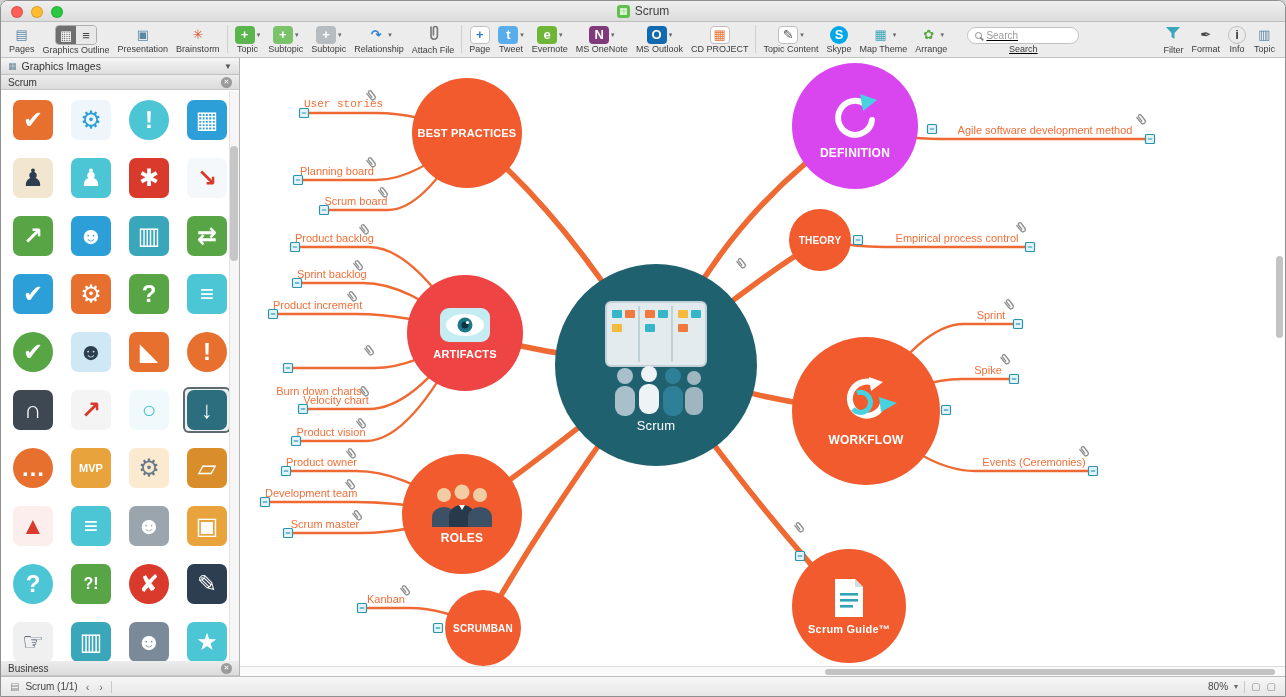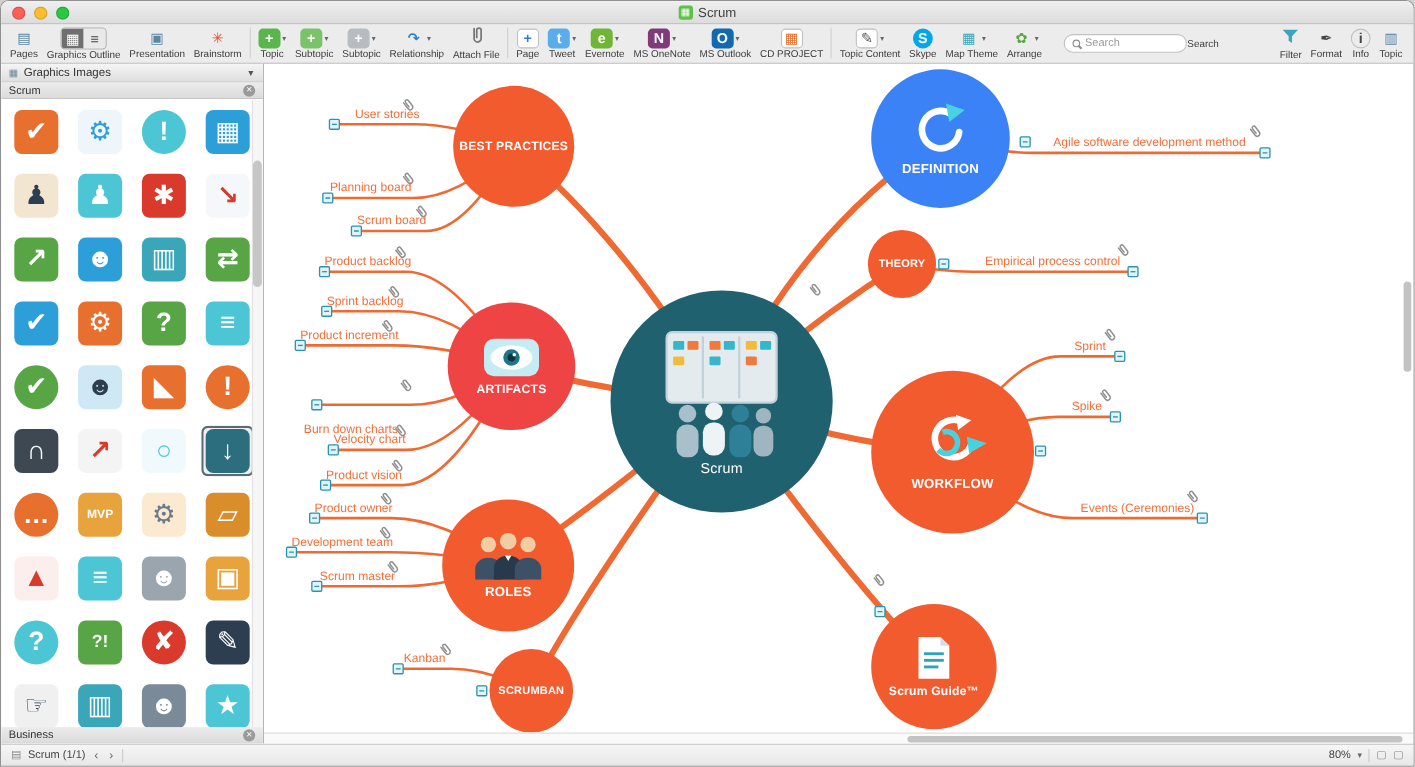"Search" .tb-search { flex-direction: row -> column; justify-content: center -> flex-end; text-decoration: none -> underline }
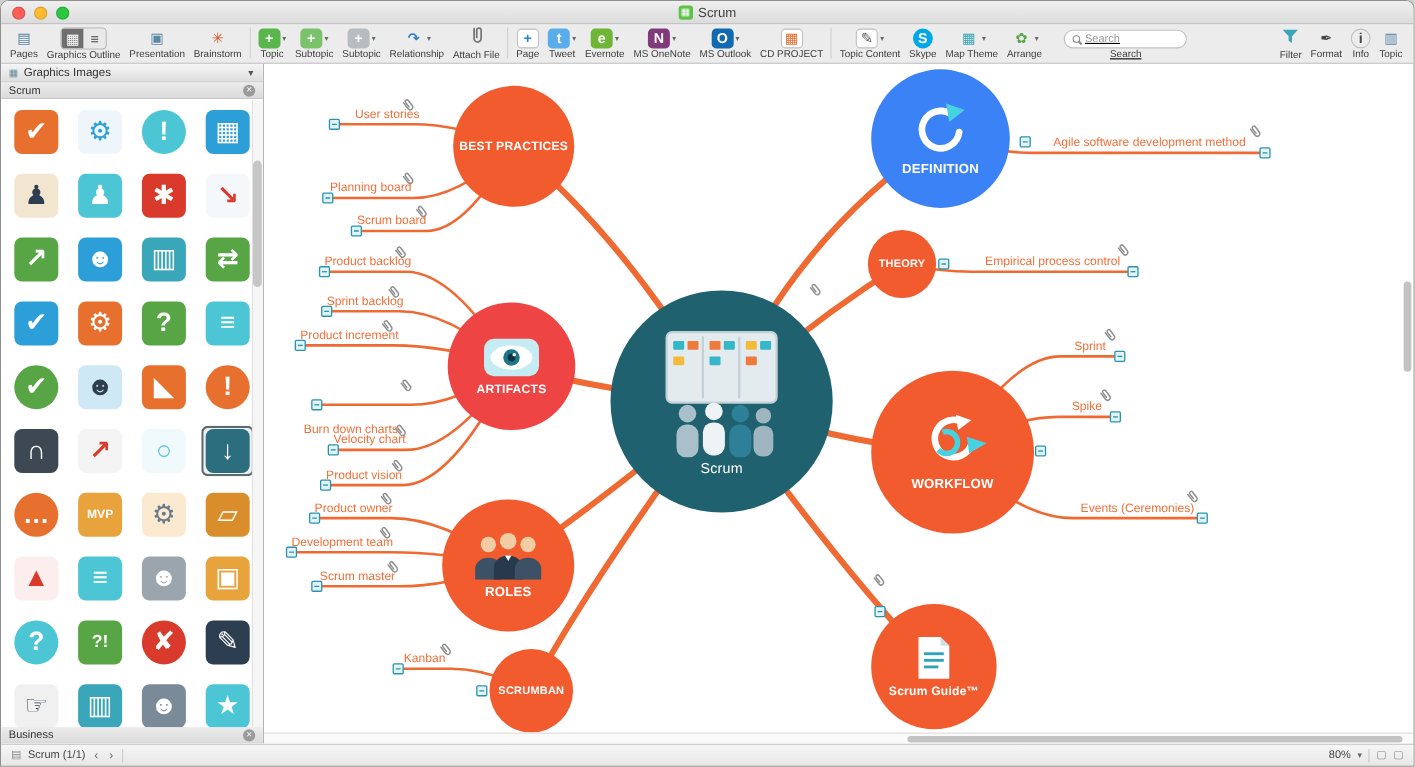"User stories" div.blabel { font-family: none -> Liberation Mono, monospace; left: 76px -> 64px }
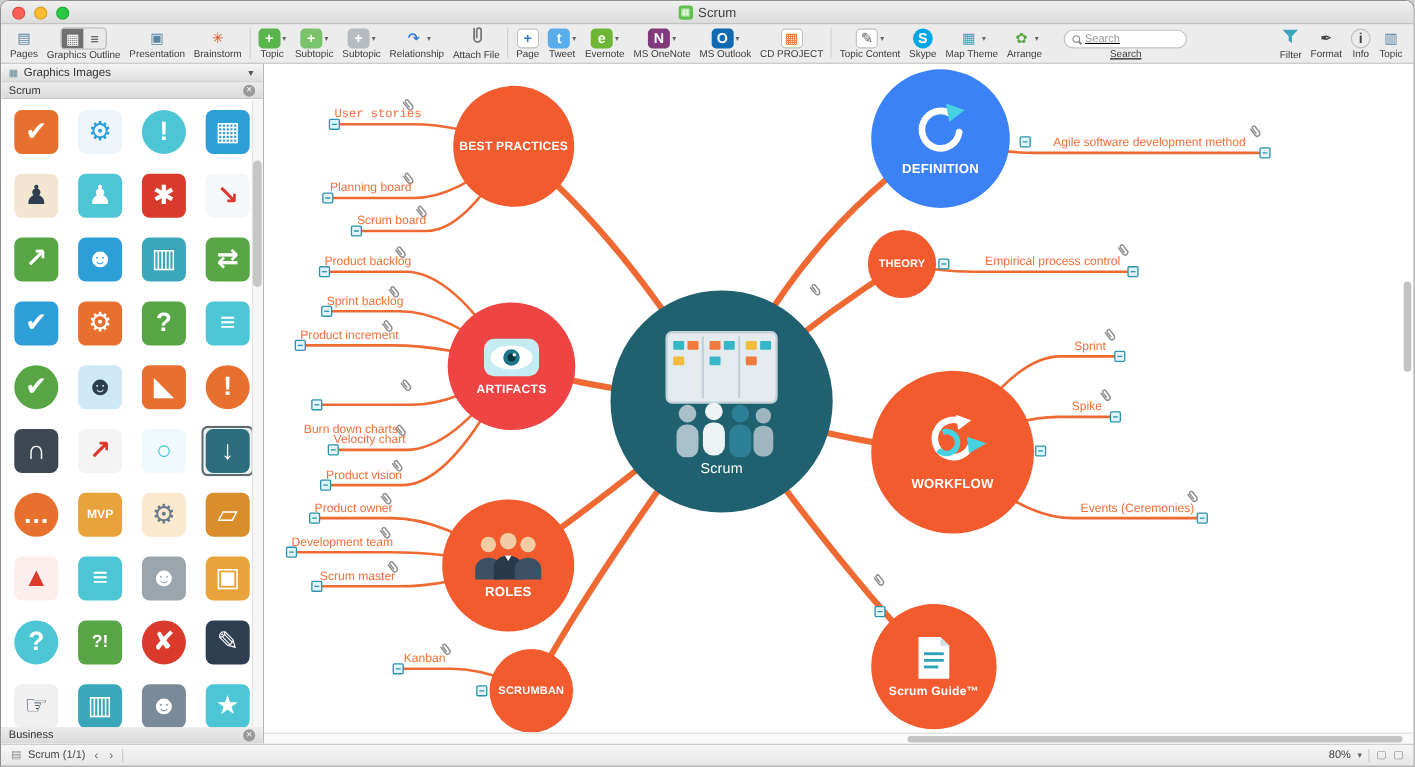"DEFINITION" div.topic { background: #3b82f6 -> #d946ef }
